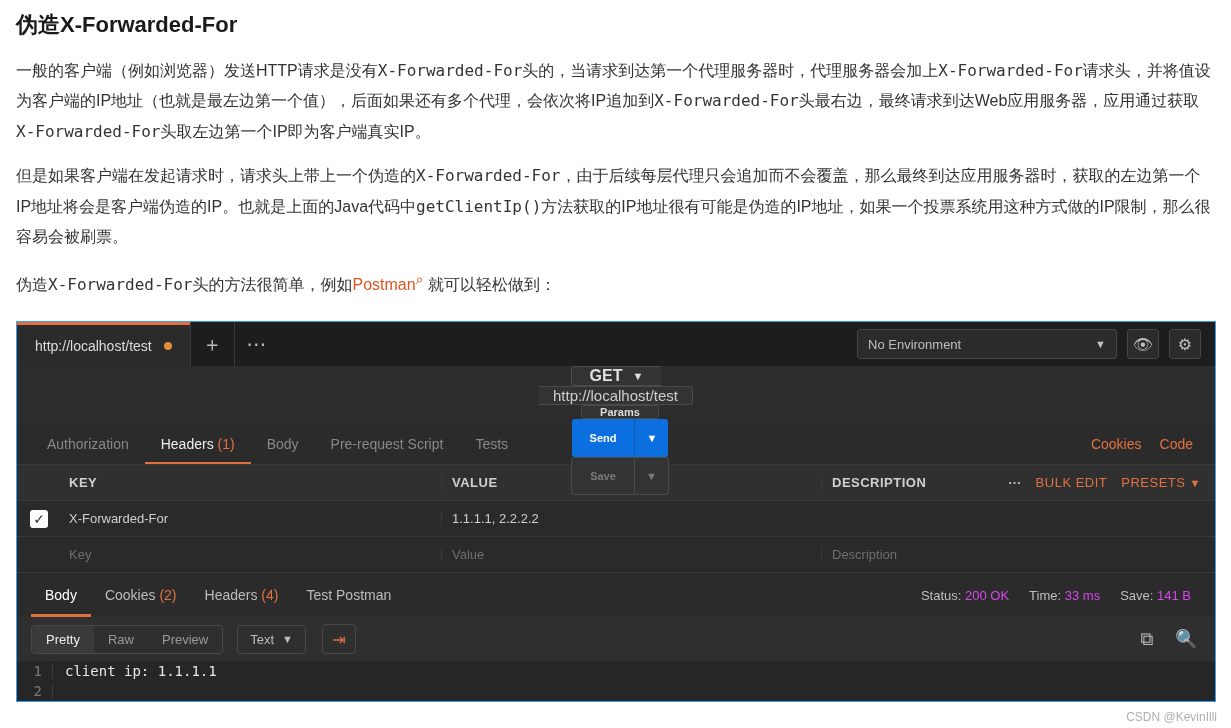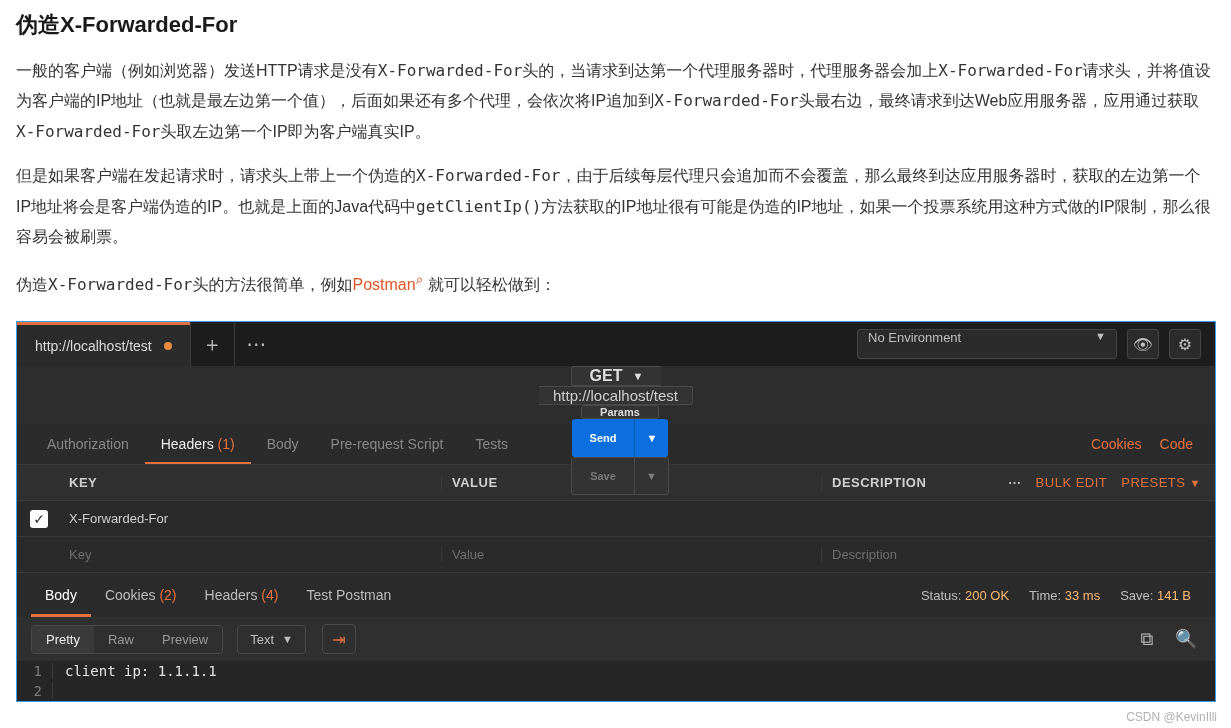"No Environment" .env { align-items: none -> center }
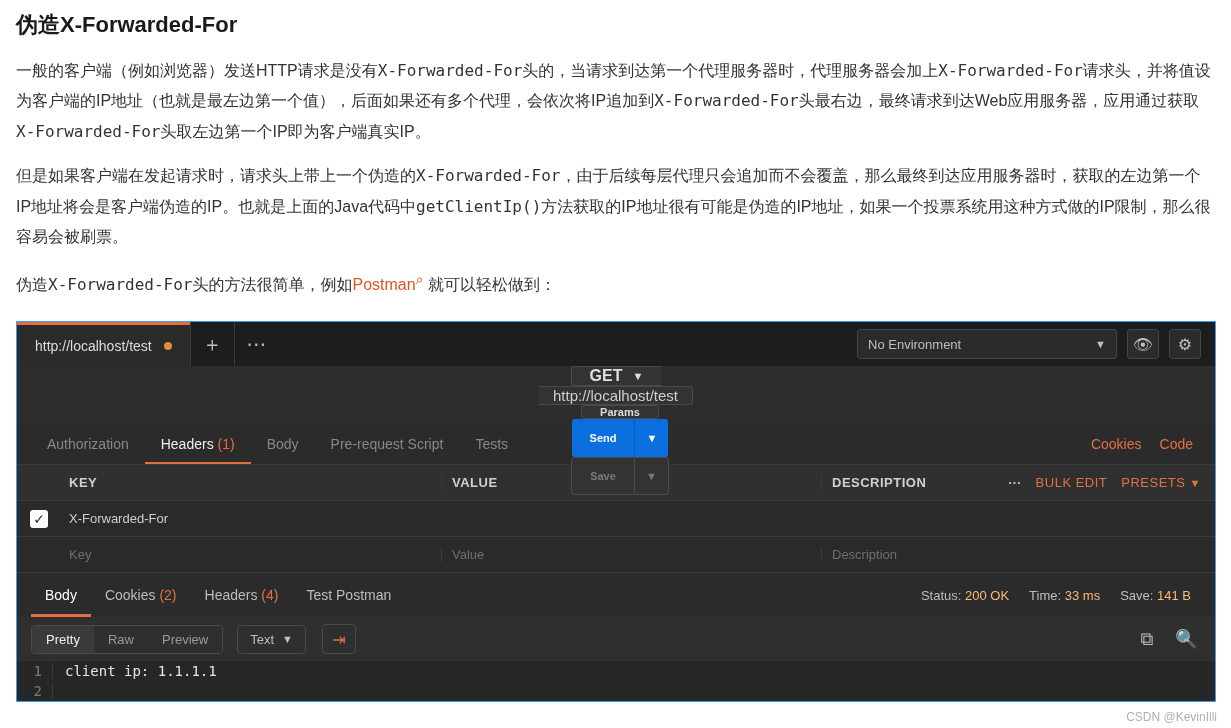"1.1.1.1, 2.2.2.2" div.col-val { html: none -> <div>1.1.1.1, 2.2.2.2</div> }
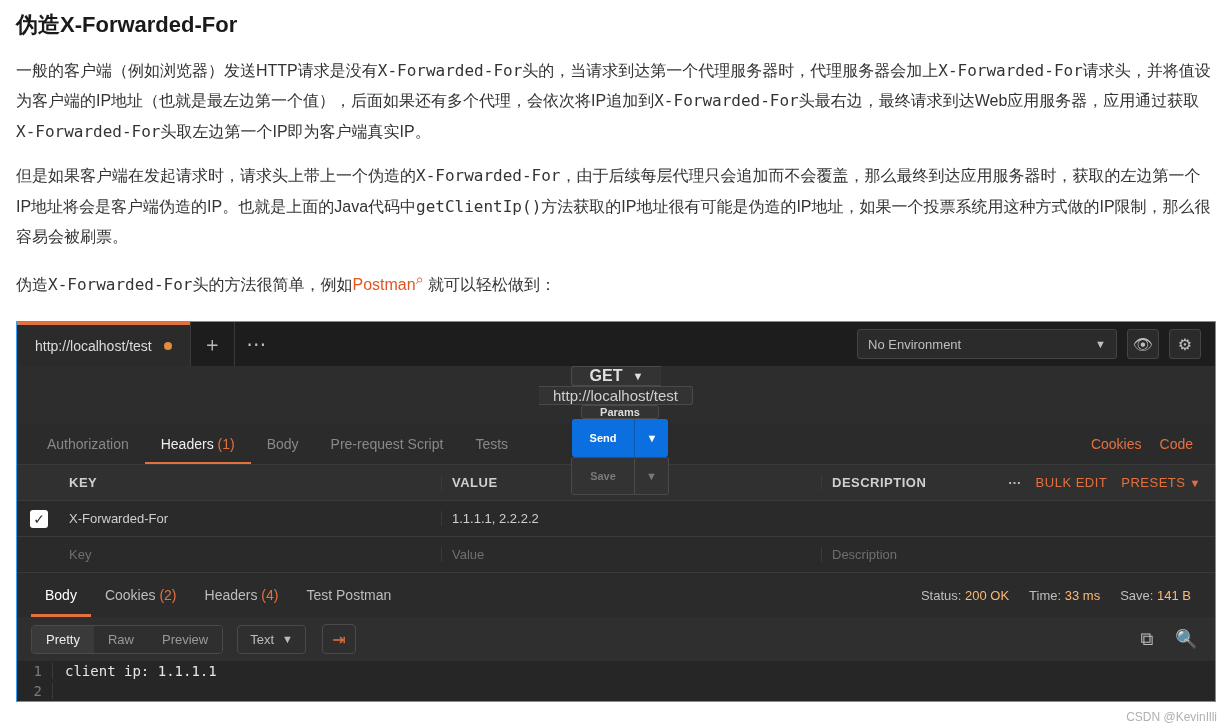"200 OK" .status-info .val { color: #fdba74 -> #d946ef }
